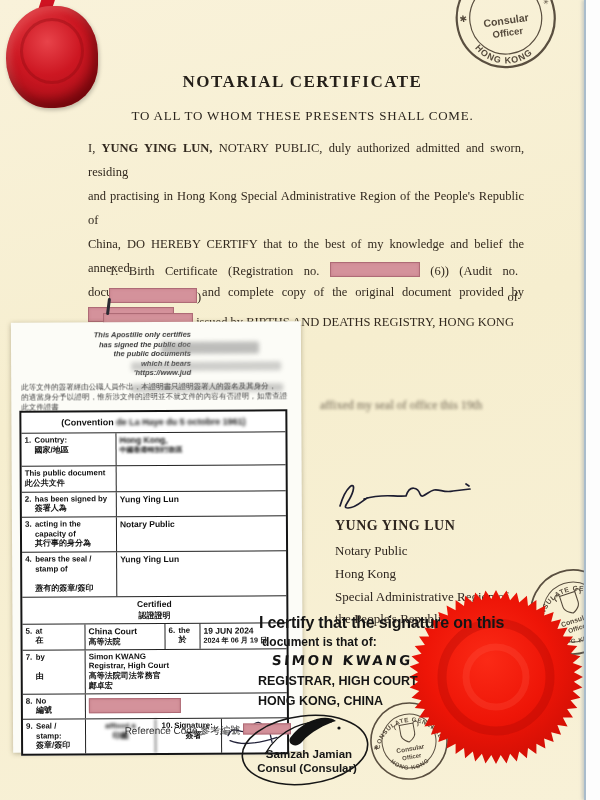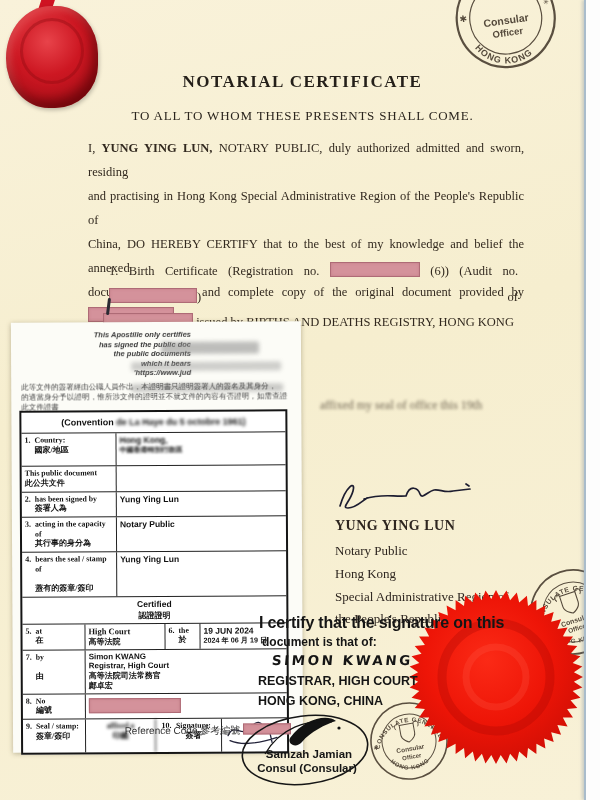"1. Country:" .brd { font-family: Liberation Serif, serif -> none }
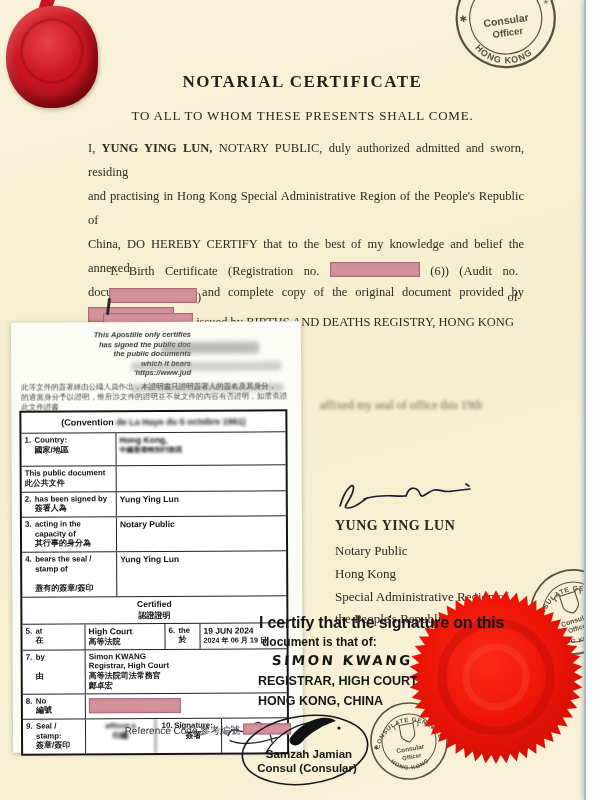"High Court" div.val { text: High -> China }
